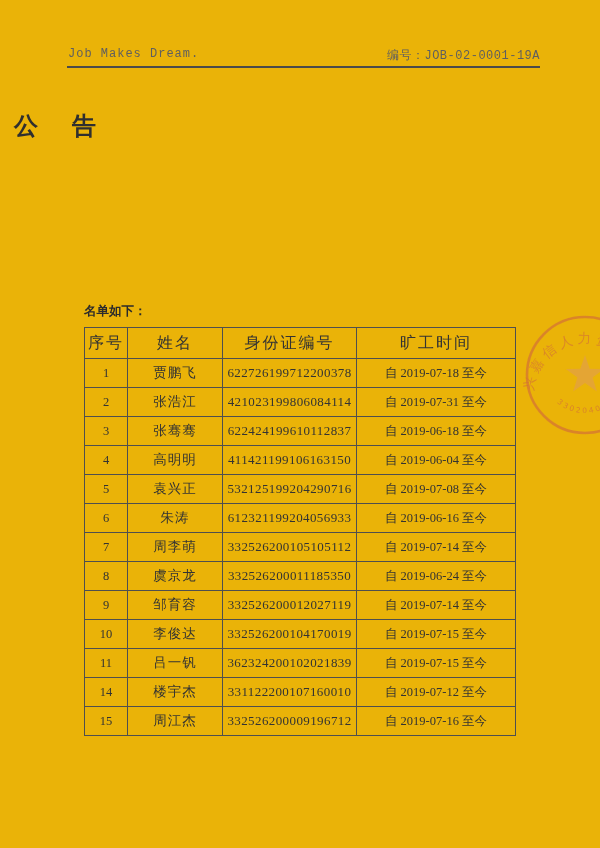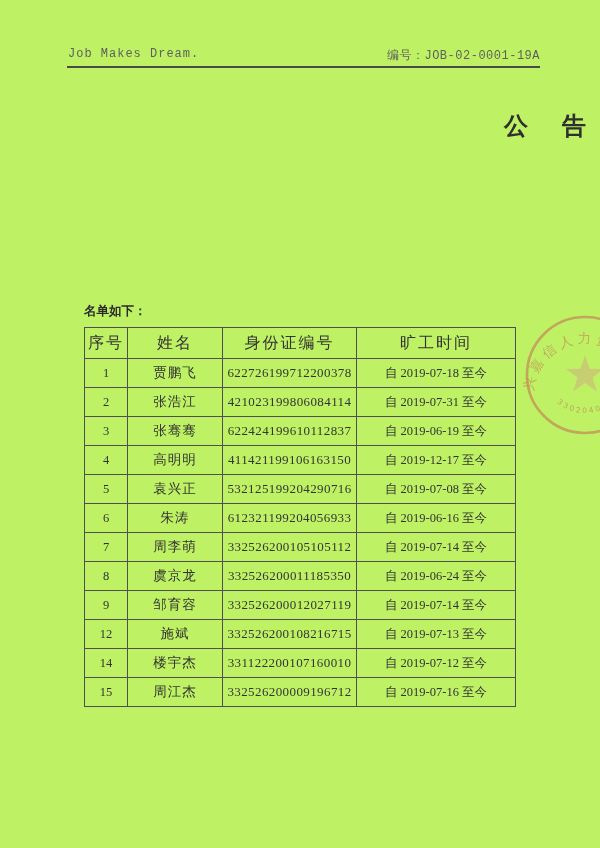"Job Makes Dream." #page { background: #bef264 -> #eab308 }
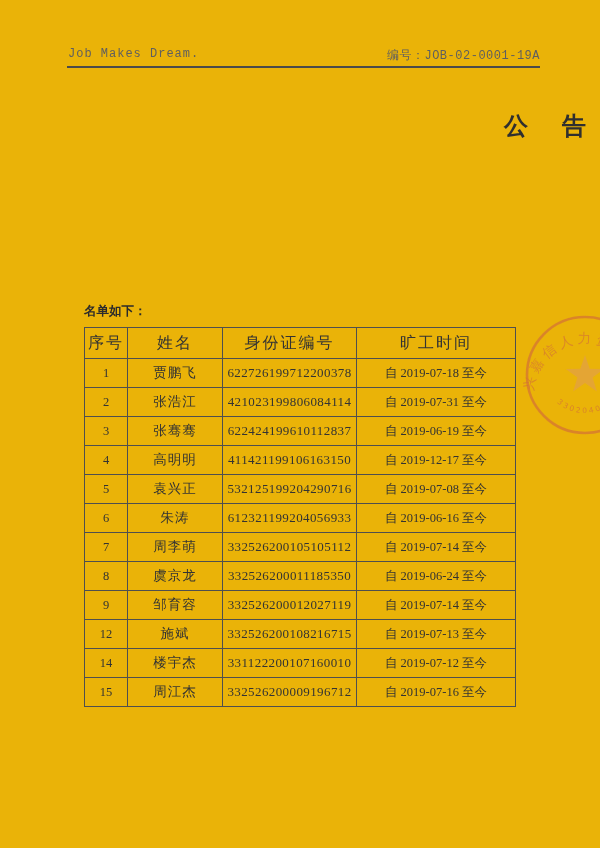"公 告" .doc-title { text-align: right -> left }
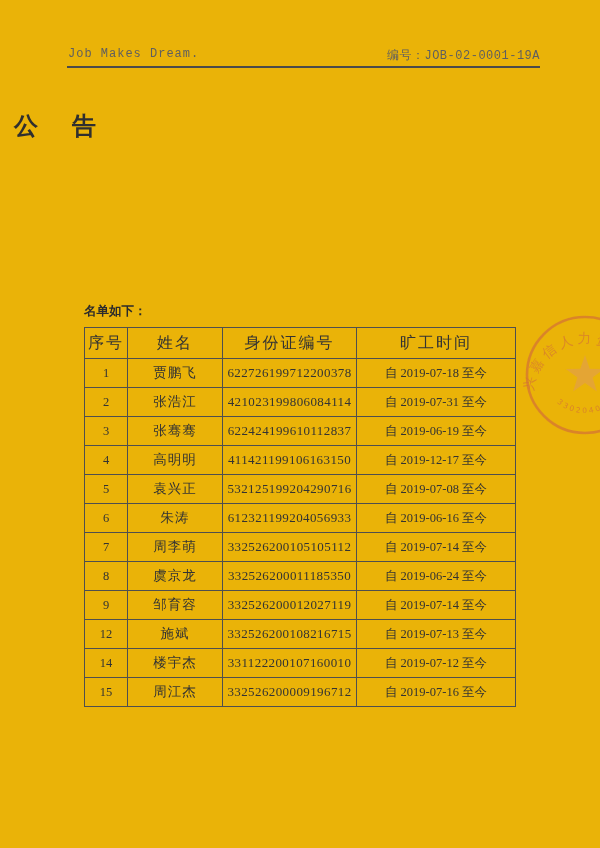"自 2019-06-19 至今" td.cell-time { text: 2019-06-19 -> 2019-06-18 }
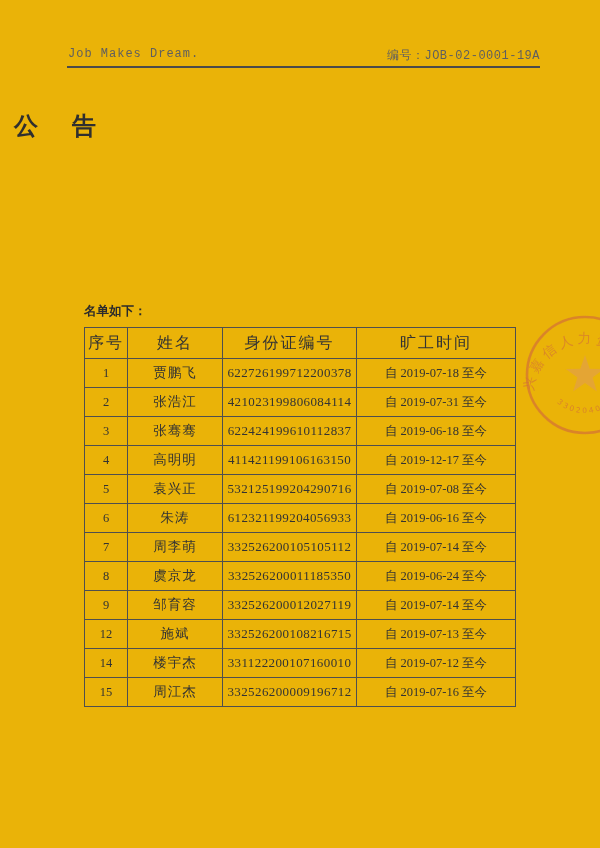"自 2019-12-17 至今" td.cell-time { text: 2019-12-17 -> 2019-06-04 }
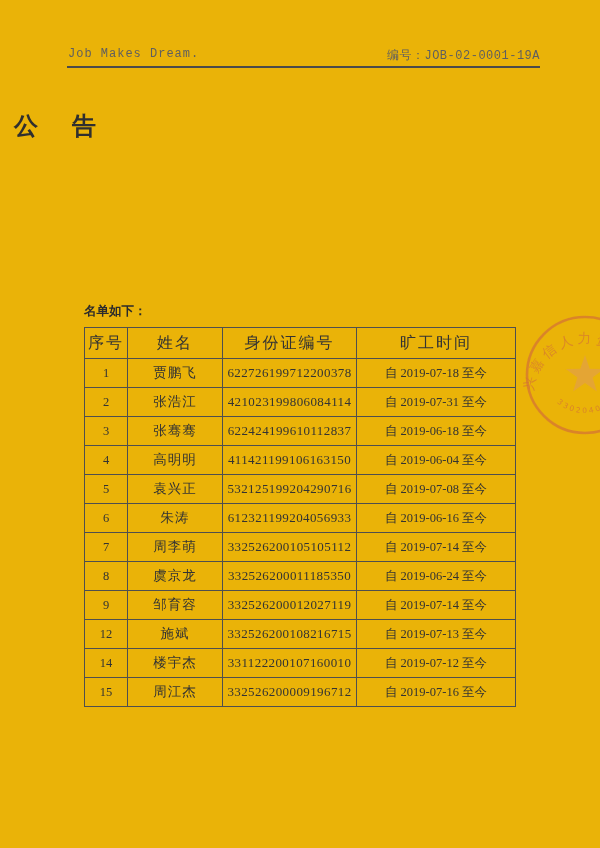"10" tr { html: none -> <tr> <td>10</td> <td>李俊达</td> <td>332526200104170019</td> <td>自 2019-07-15 至今</td> </tr> }
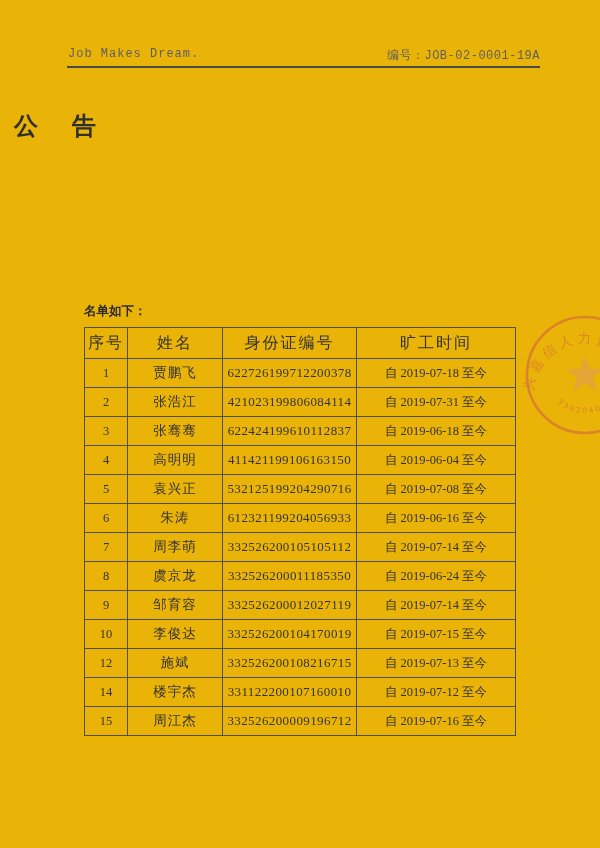"11" tr { html: none -> <tr> <td>11</td> <td>吕一钒</td> <td>362324200102021839</td> <td>自 2019-07-15 至今</td> </tr> }
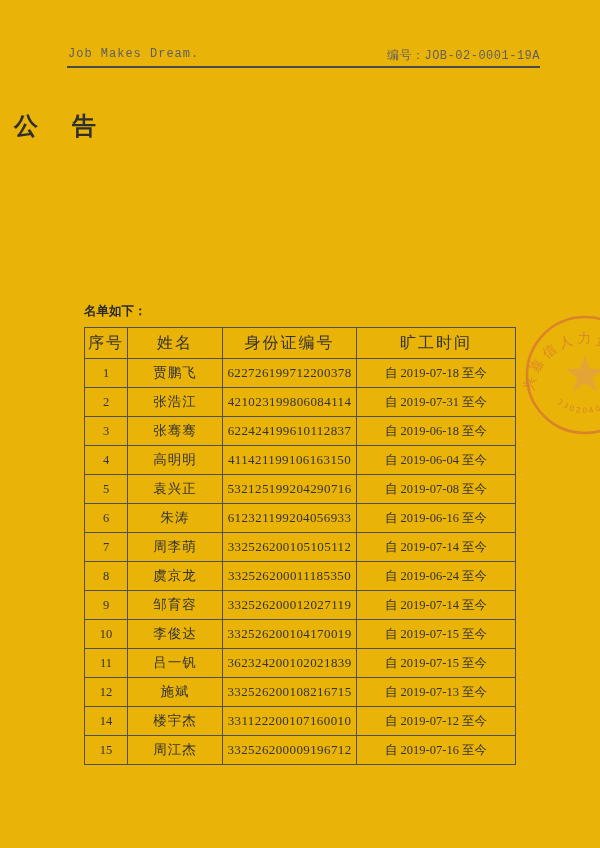"12" tr { html: <tr> <td>12</td> <td>施斌</td> <td>332526200108216715</td> <td>自 2019-07-13 至今</td> </tr> -> none }
